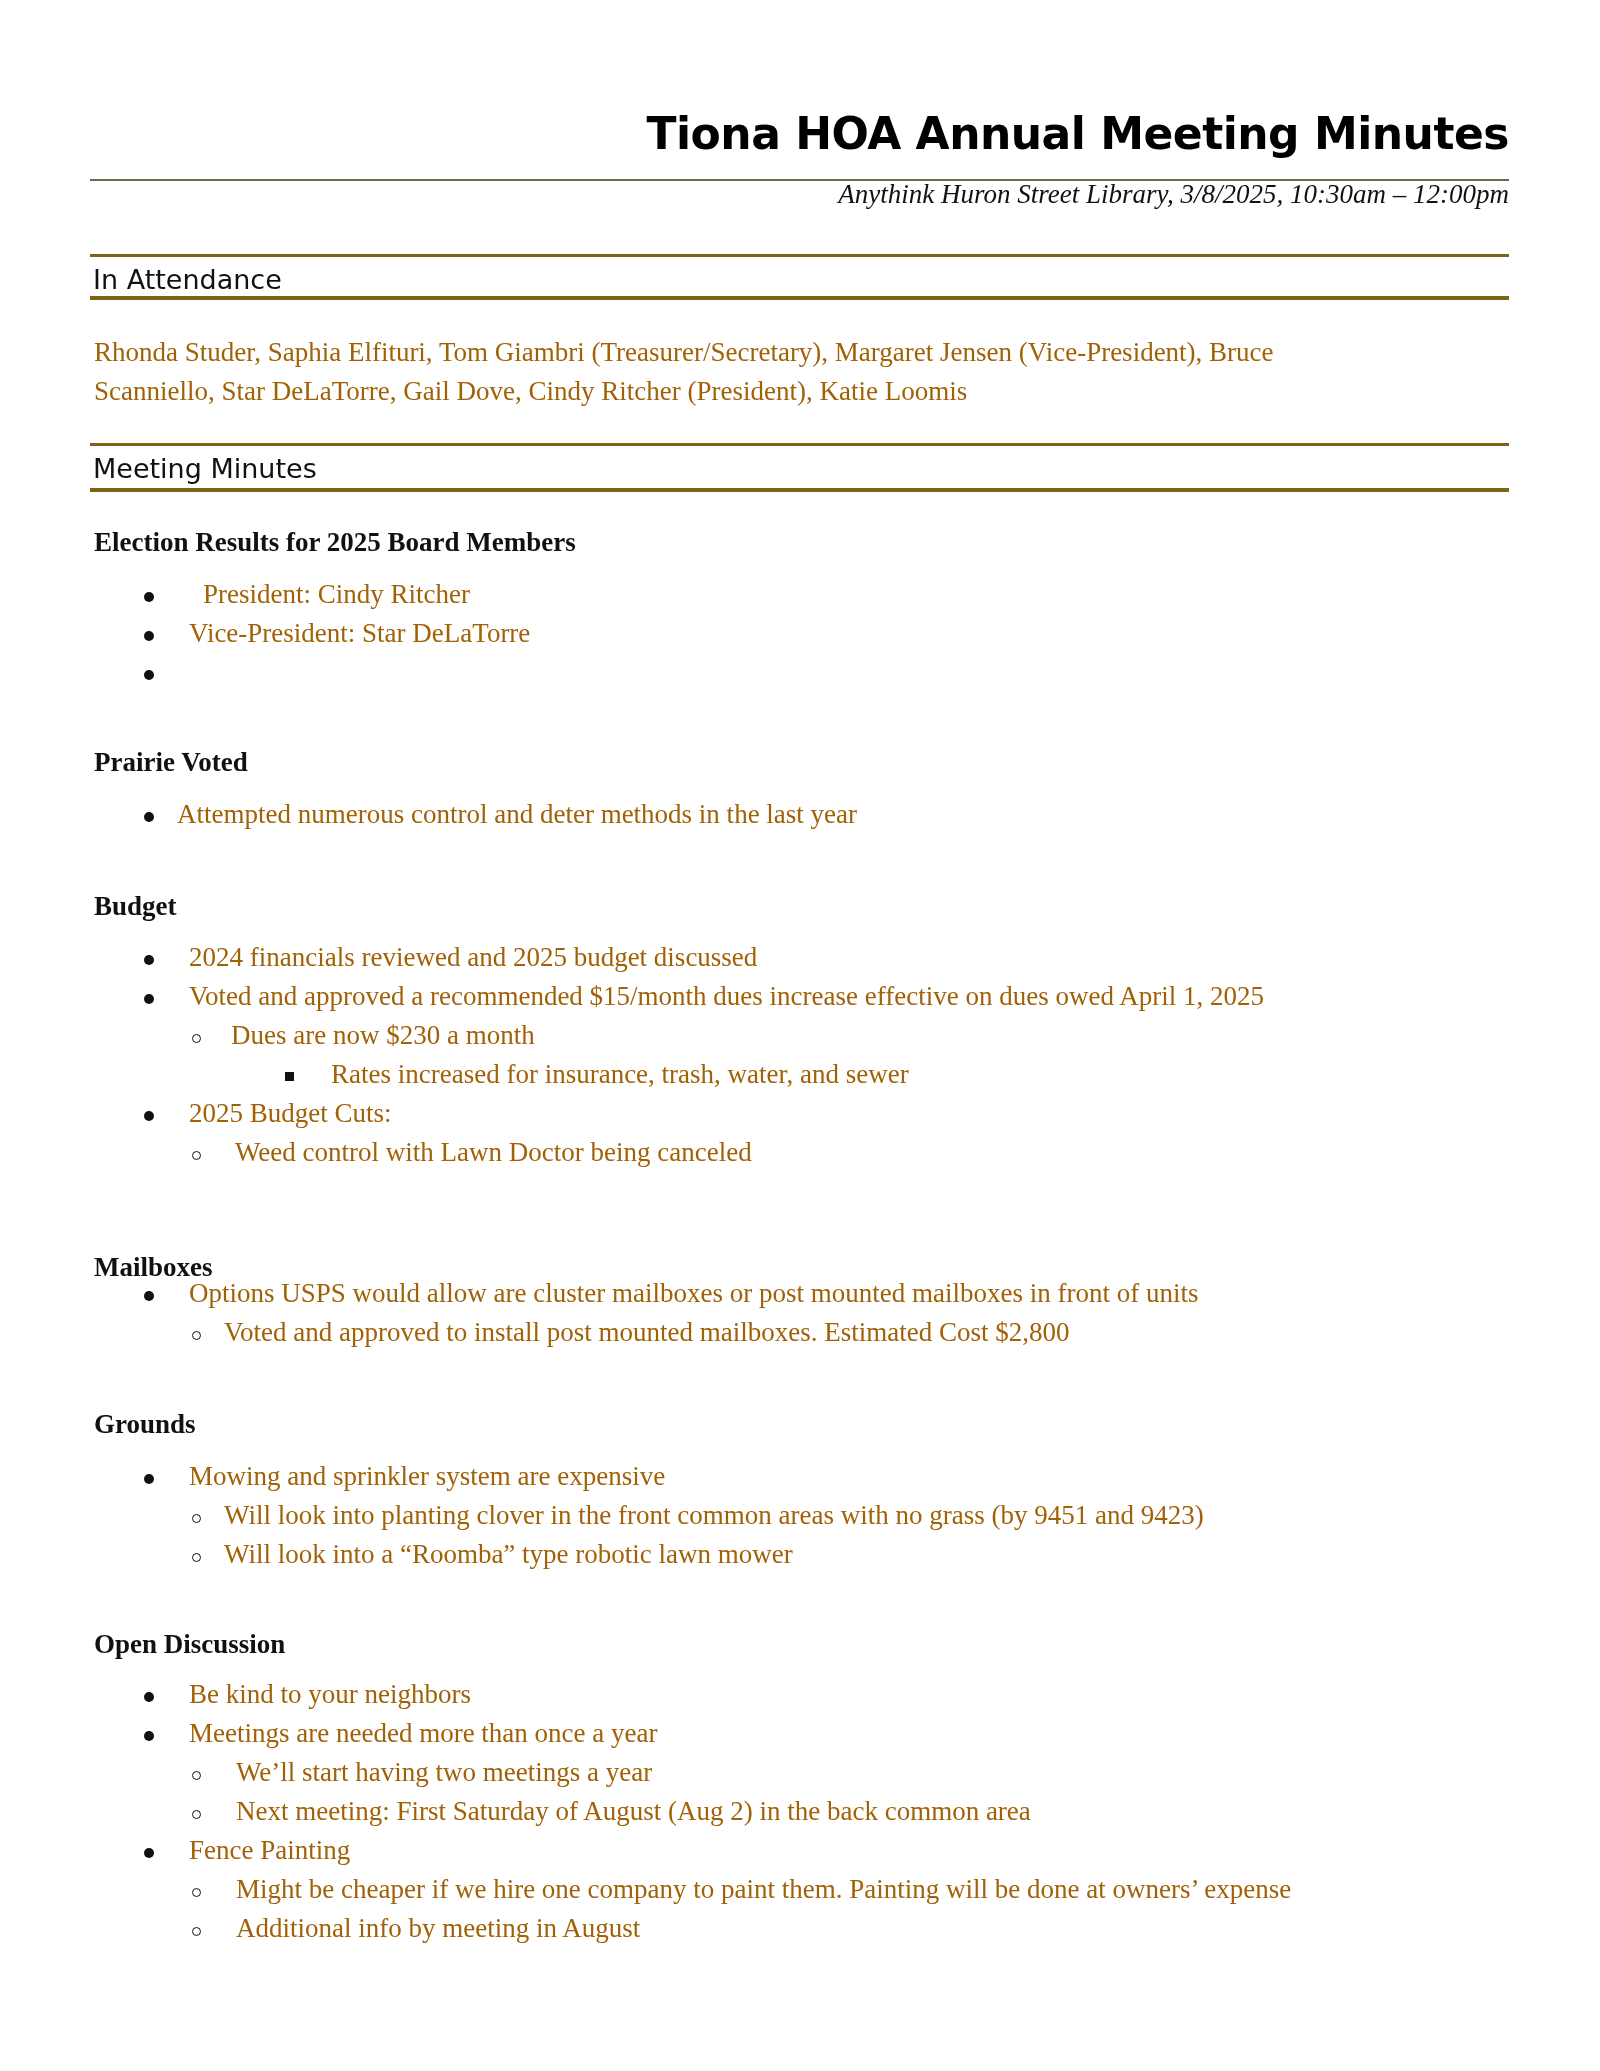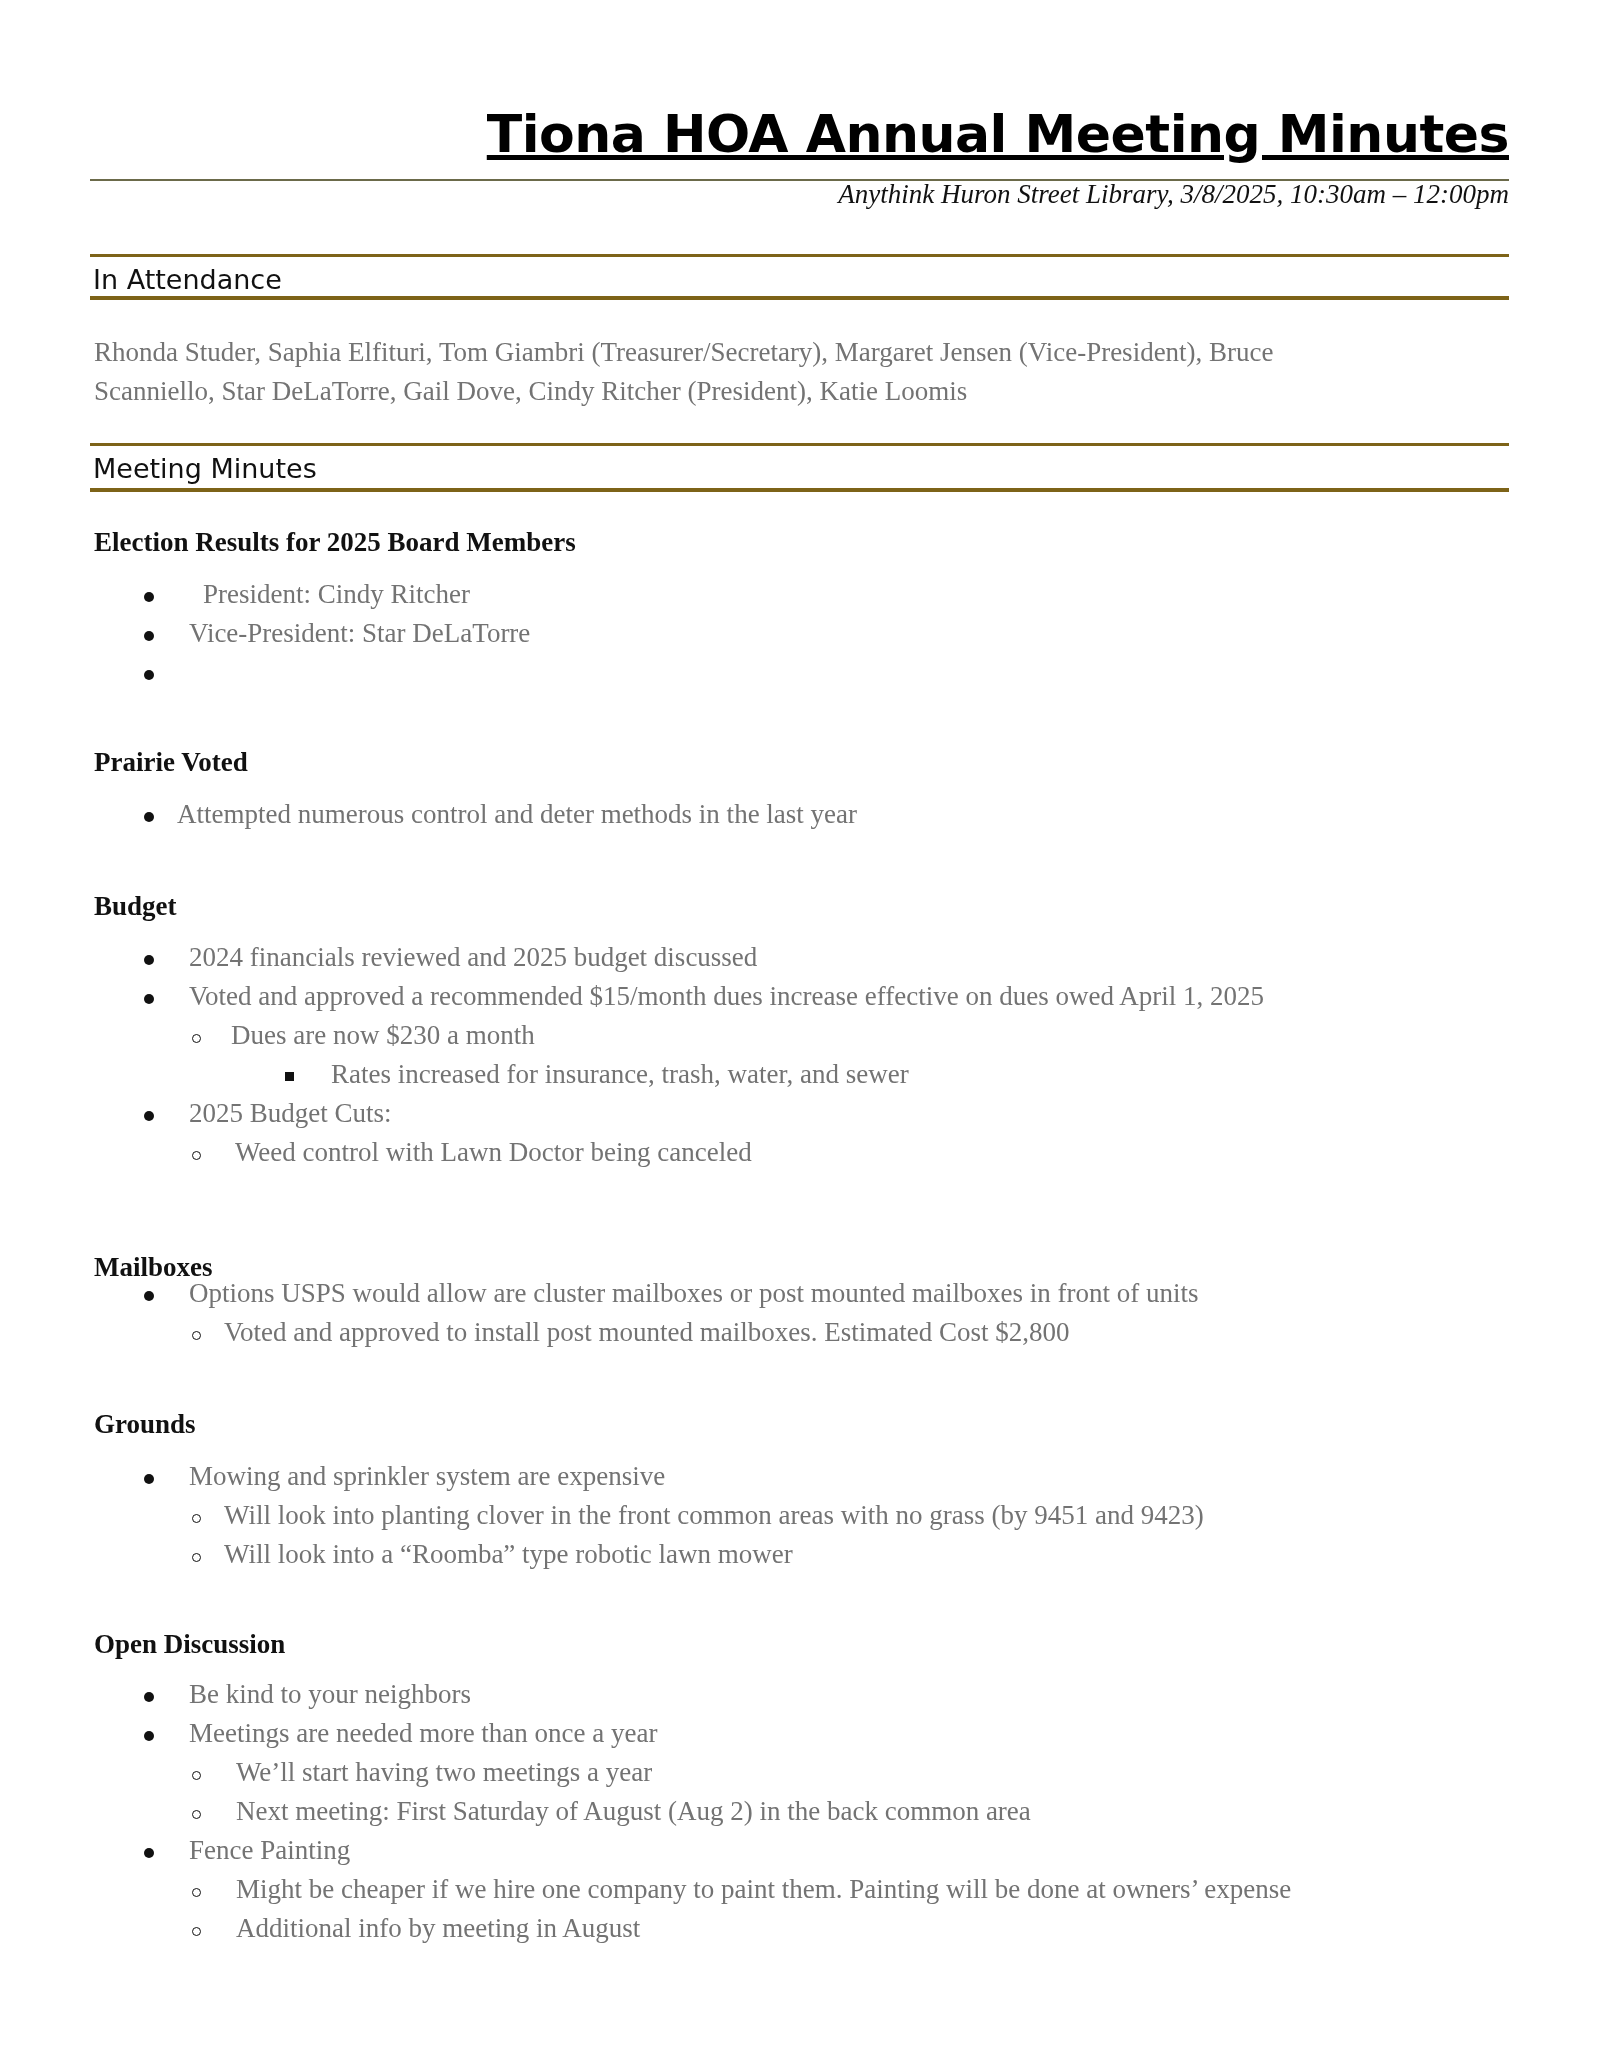"Tiona HOA Annual Meeting Minutes" .title { font-size: 52px -> 44px; text-decoration: underline -> none }
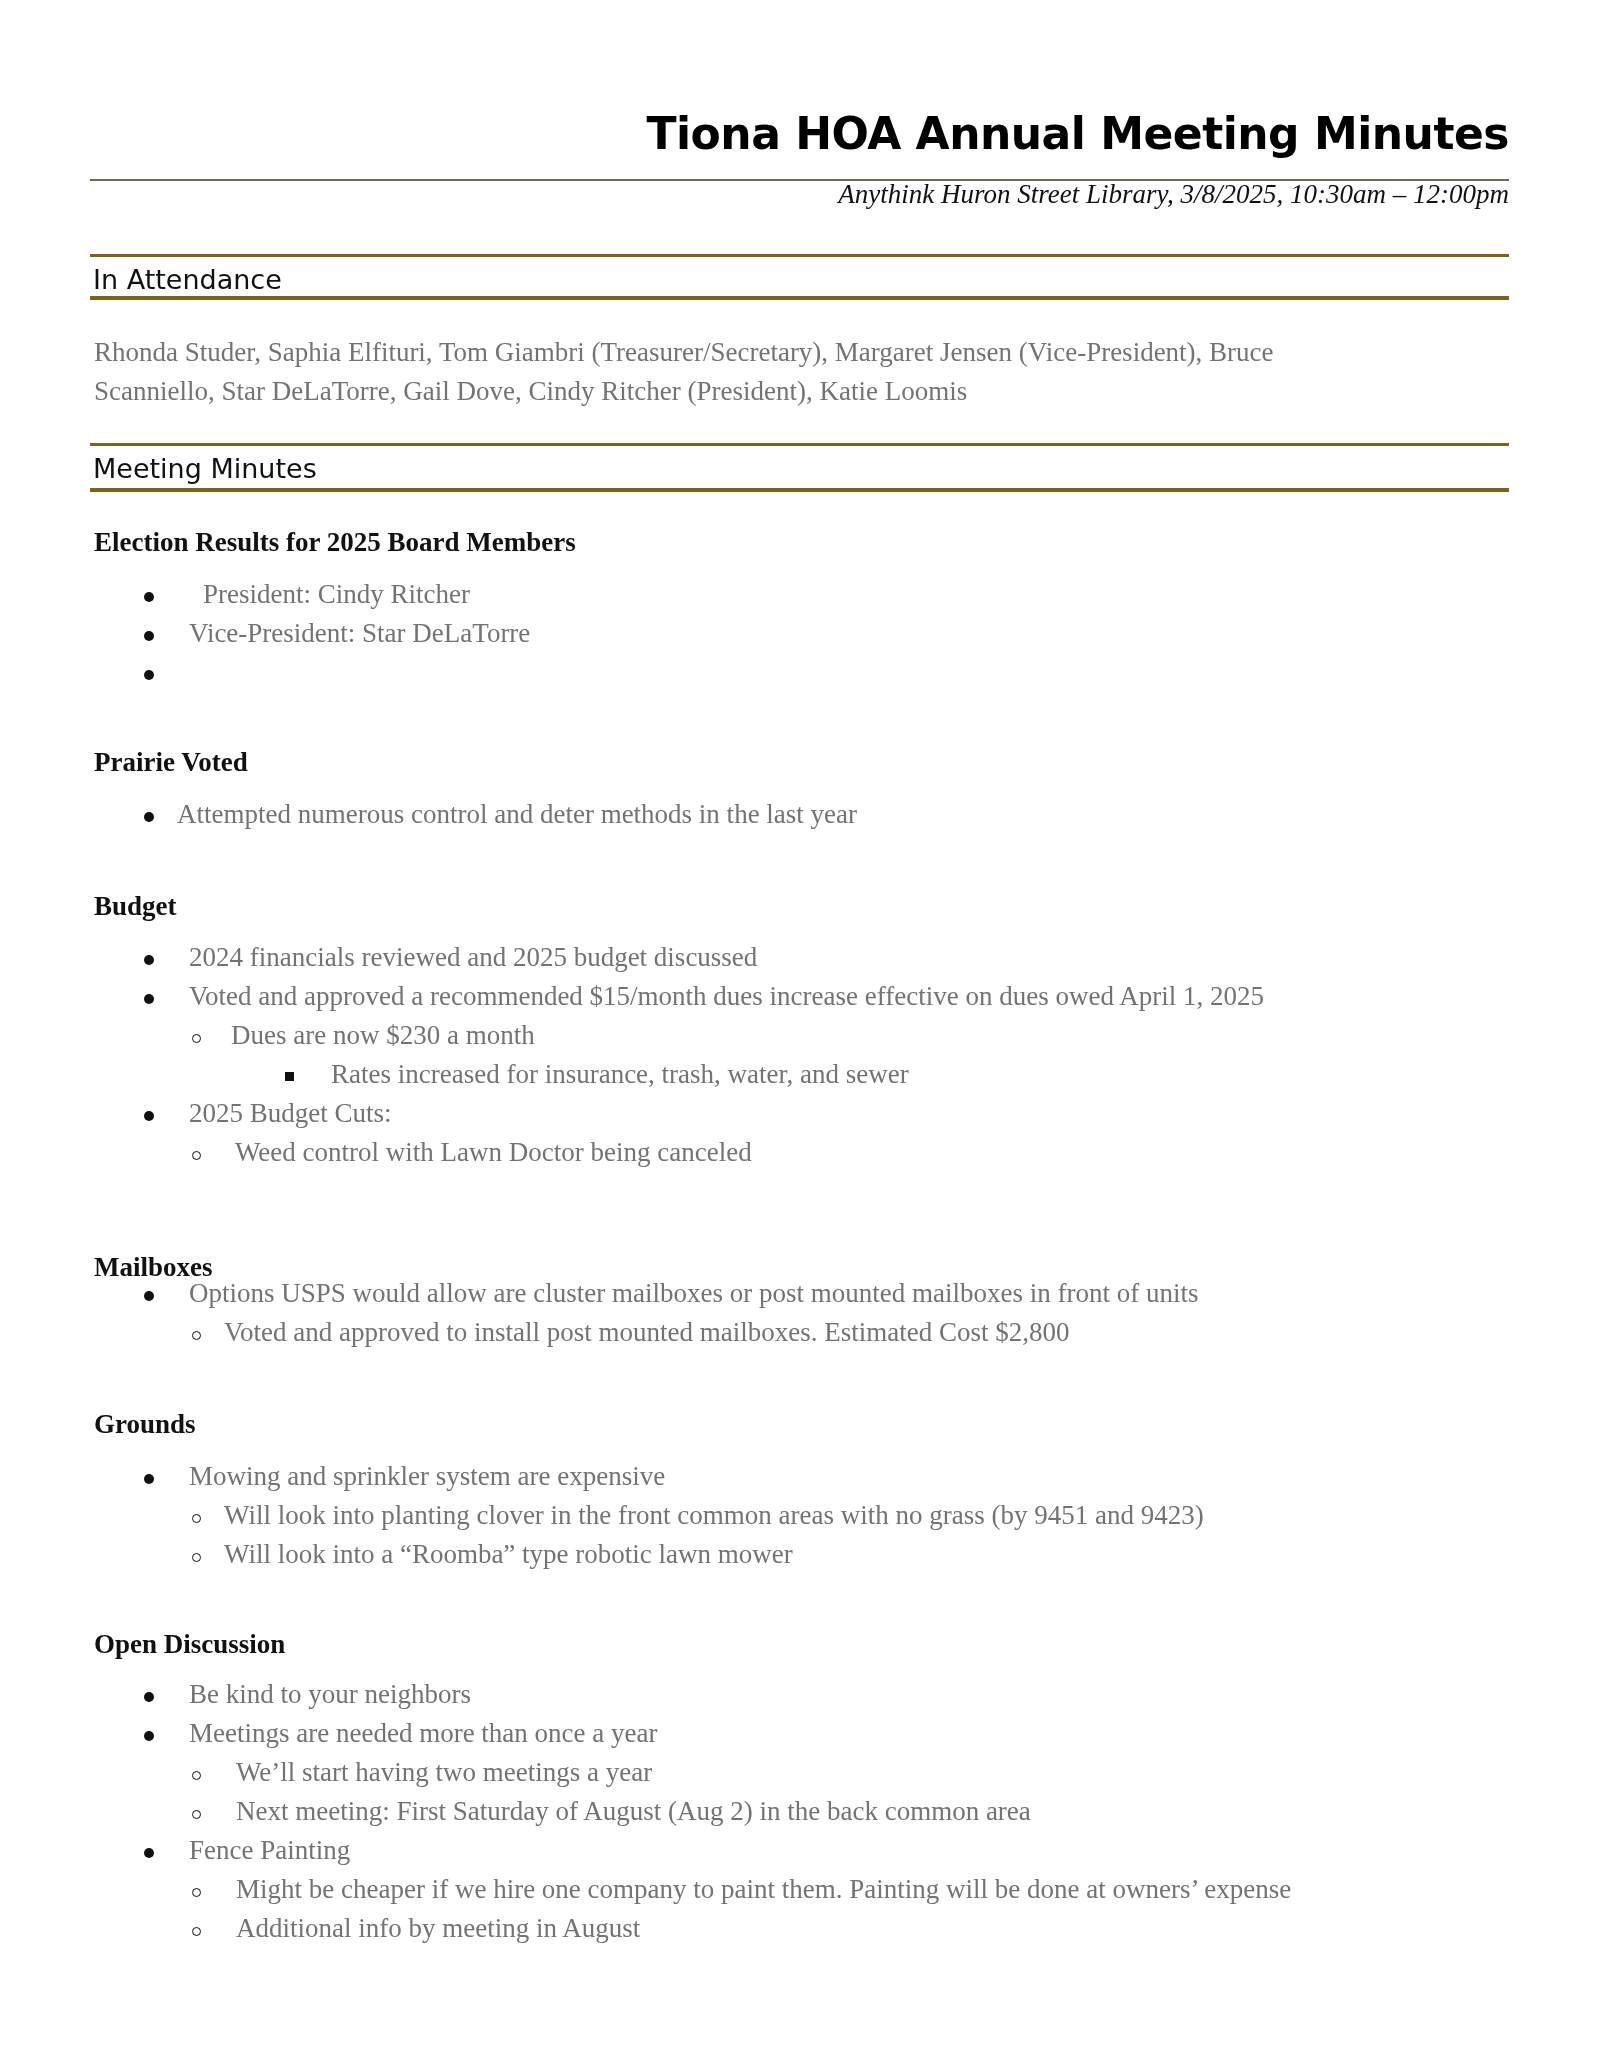"Rhonda Studer, Saphia Elfituri, Tom" .body { color: #737373 -> #a16207 }
